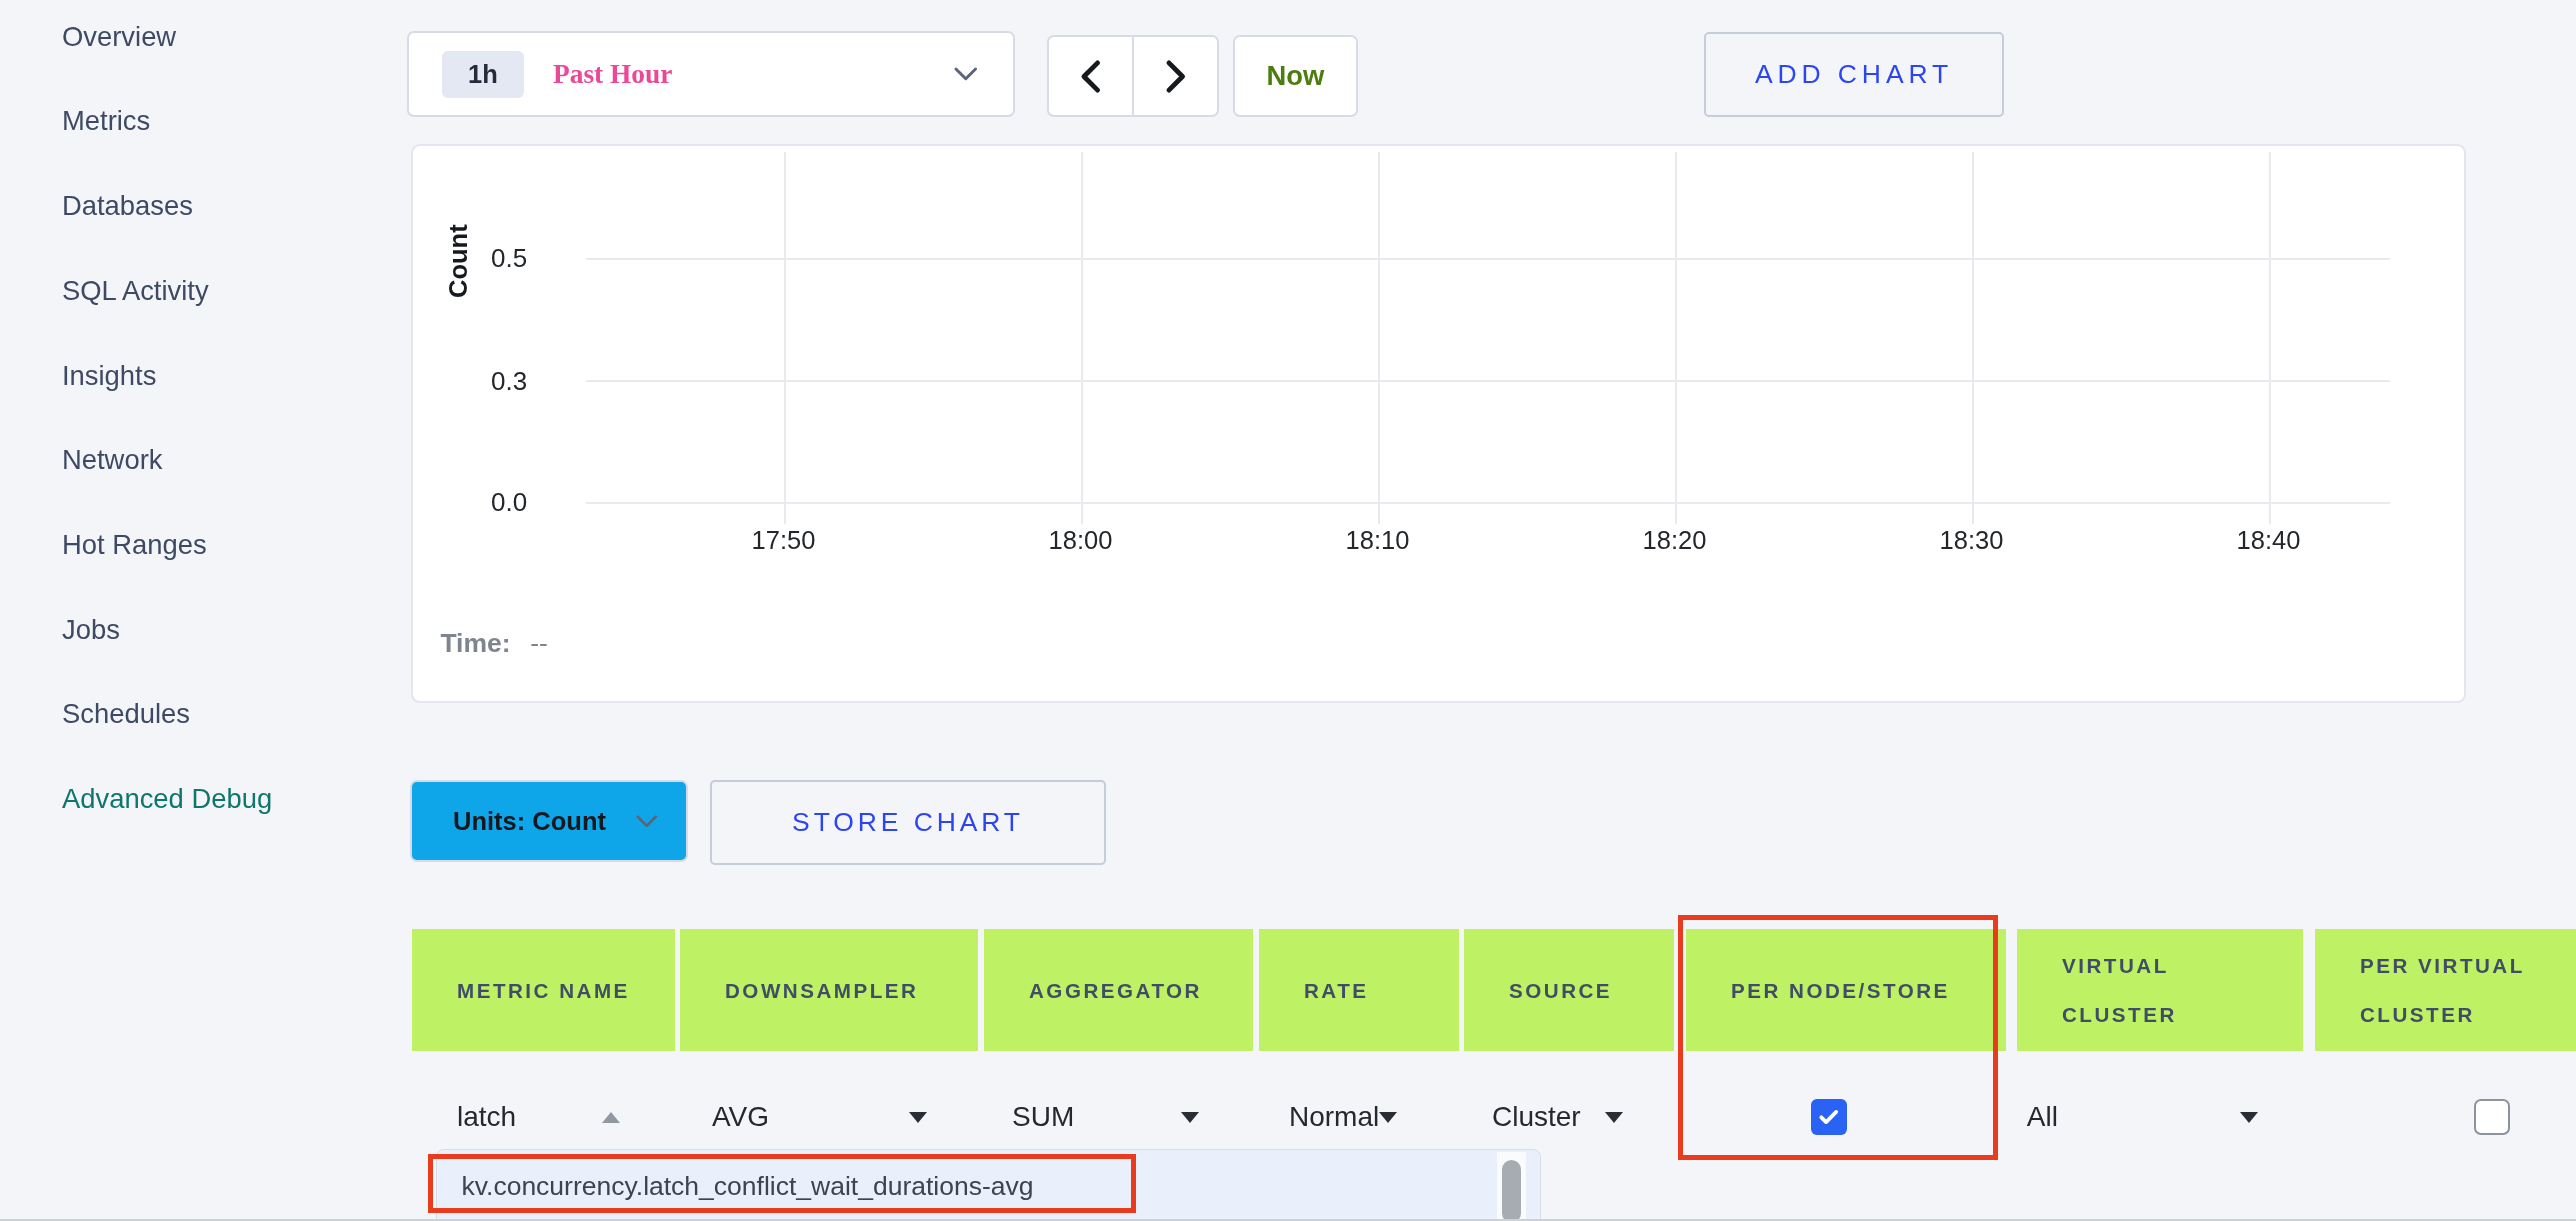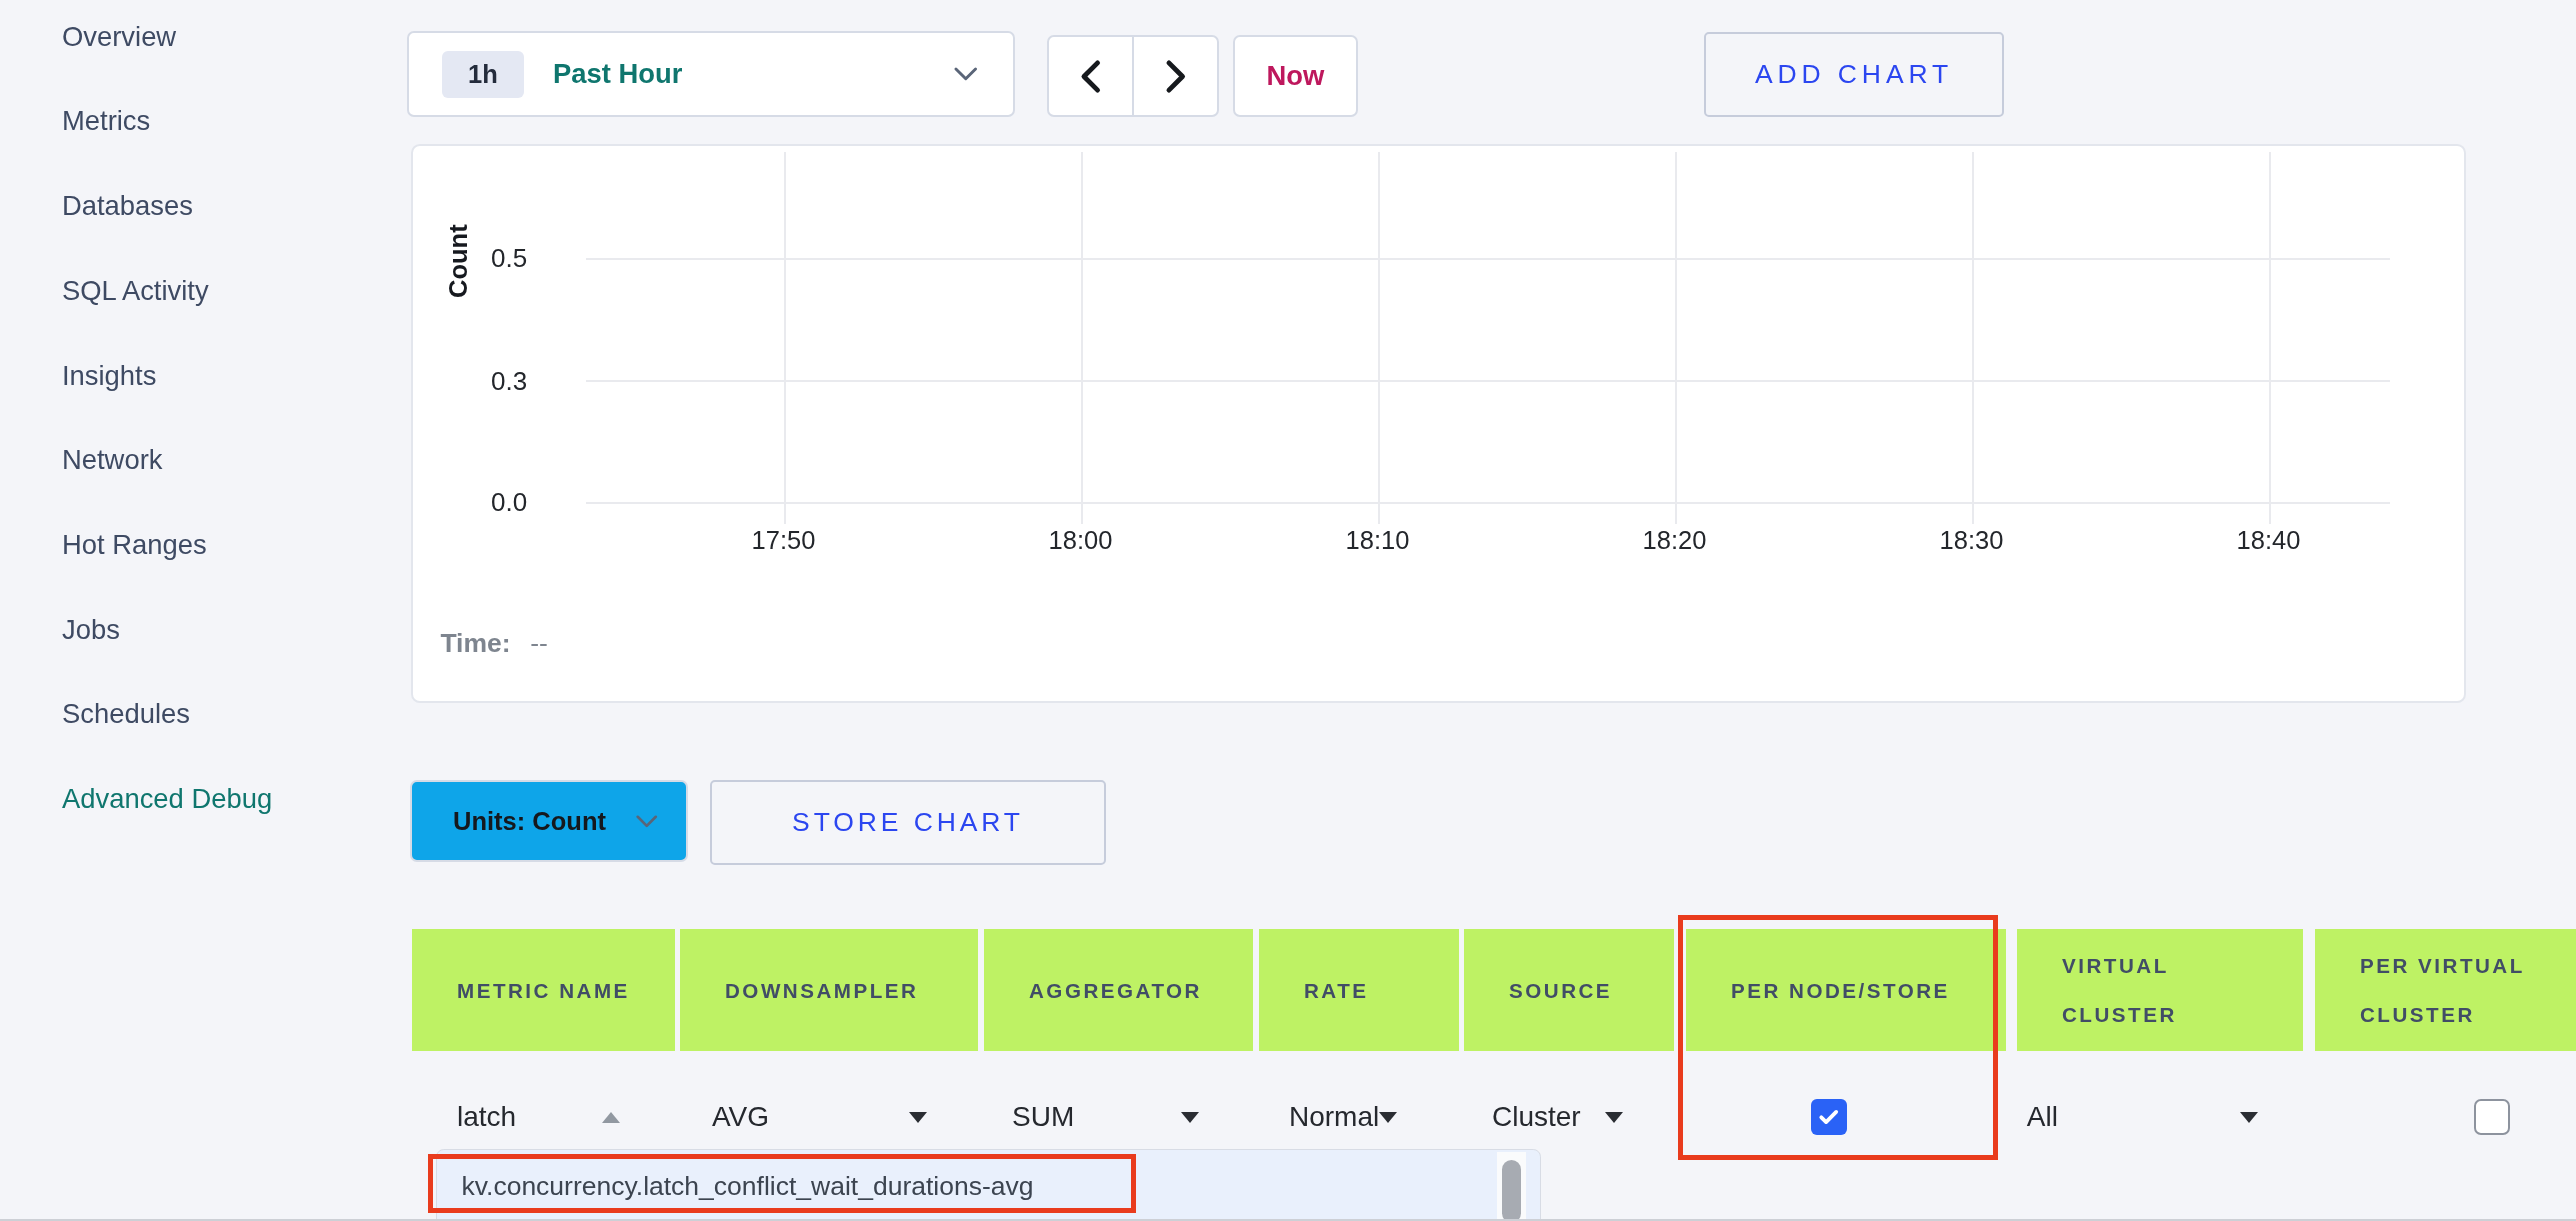"Past Hour" .time-label { color: #0f766e -> #ec4899; font-family: none -> Liberation Serif, serif }
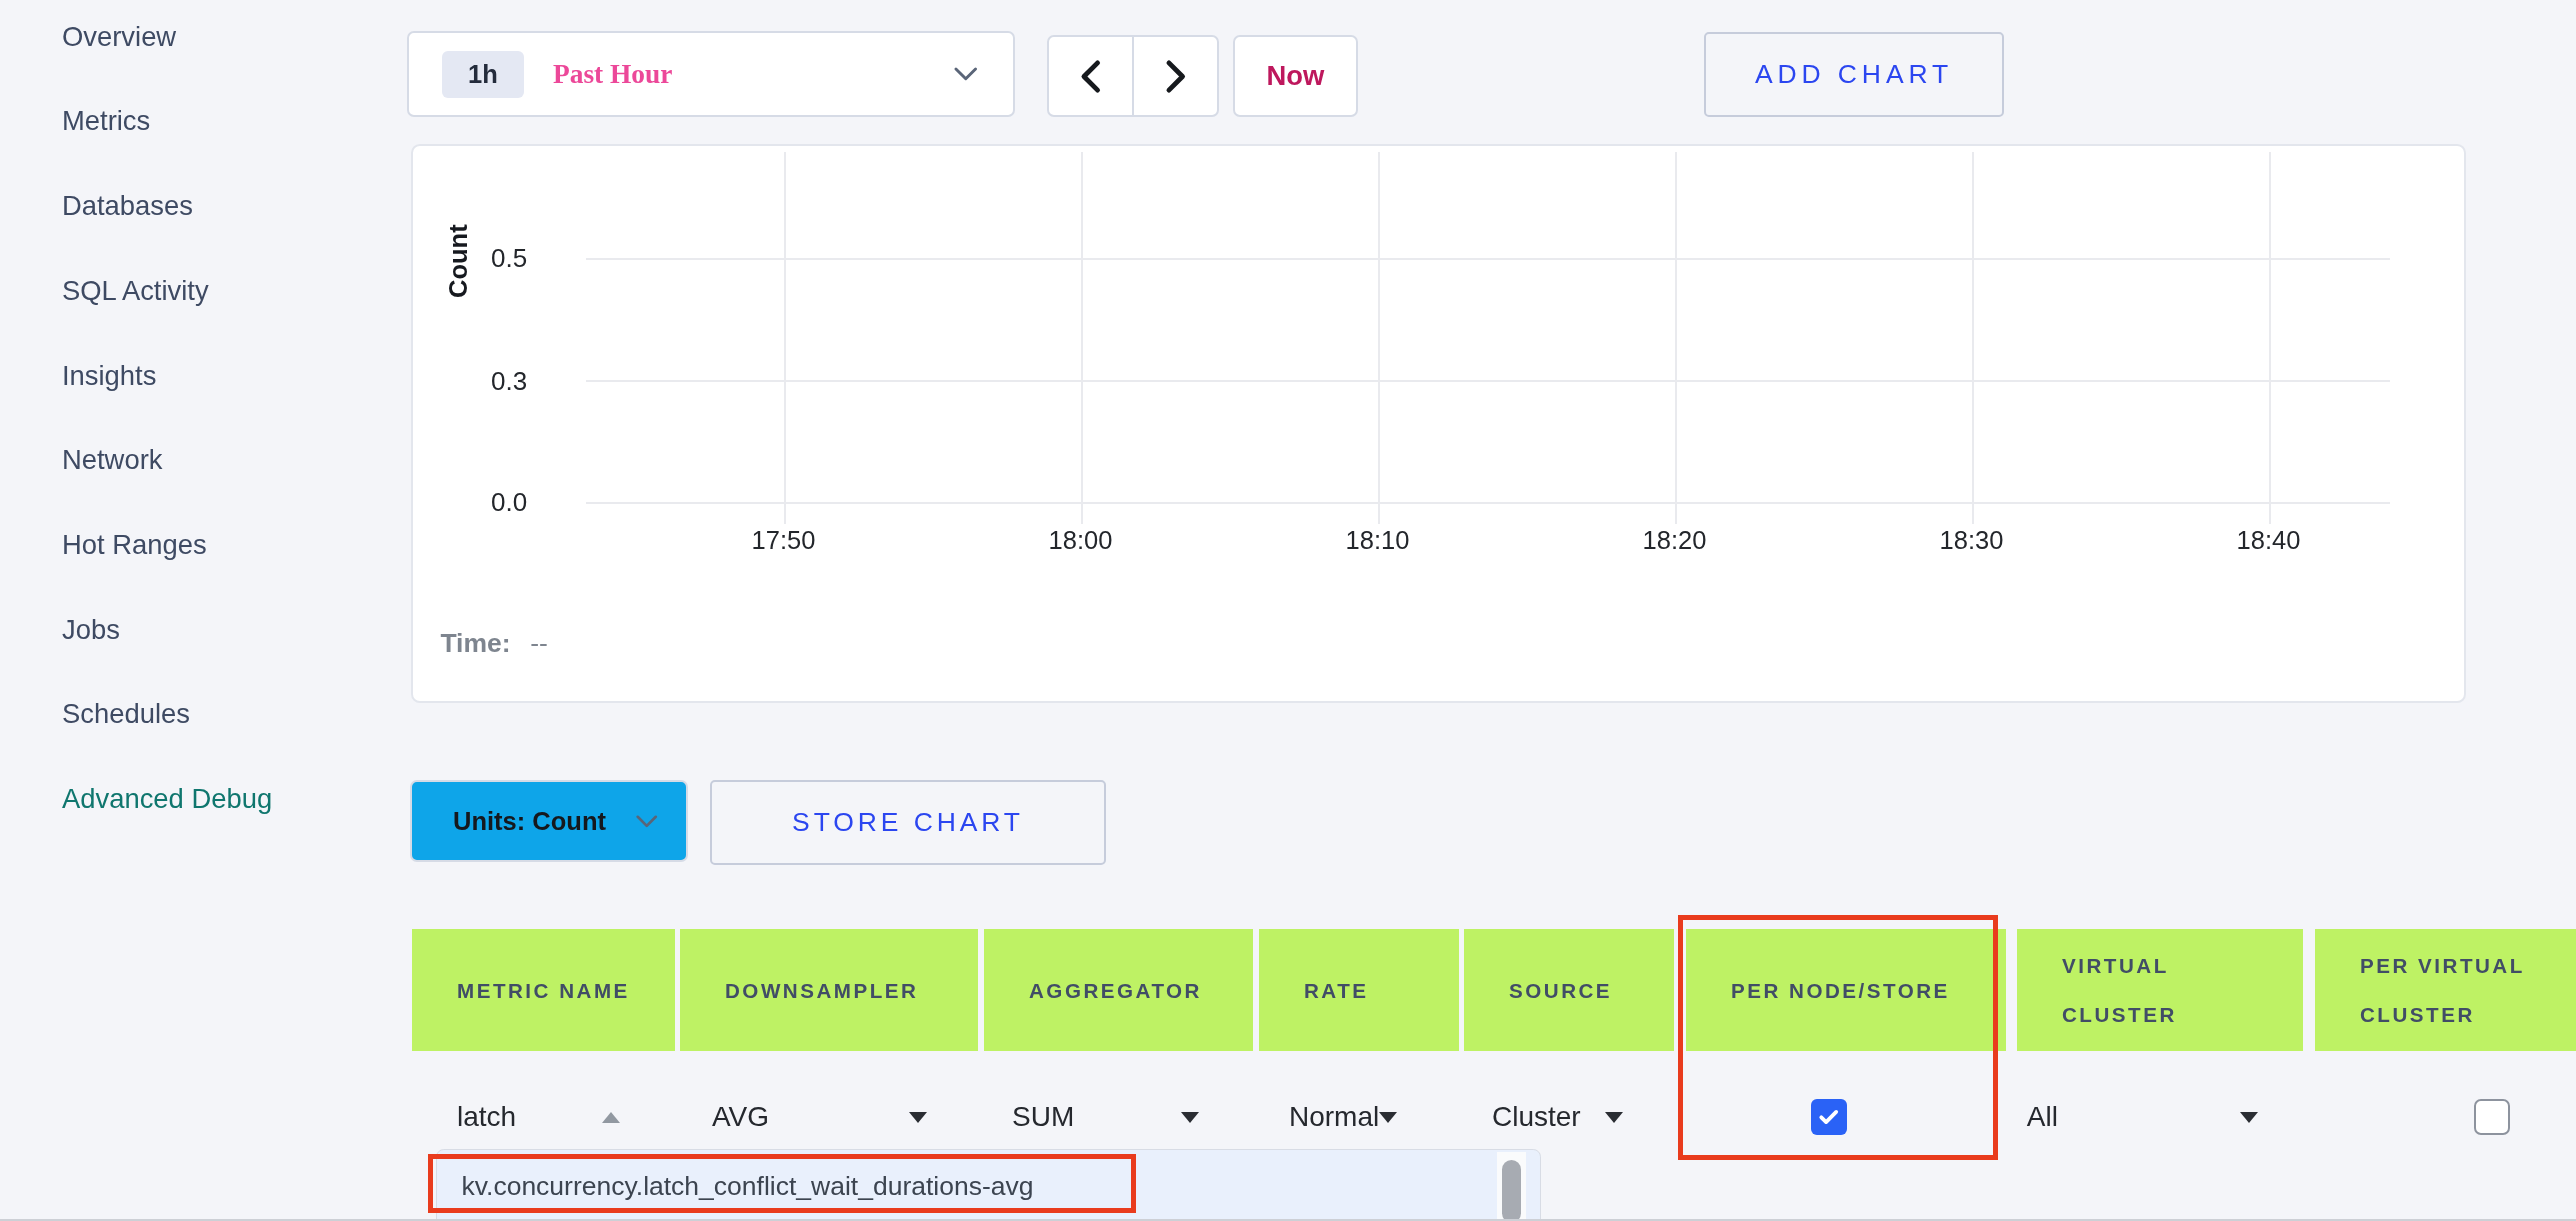"Now" .now-btn { color: #be185d -> #4d7c0f }
